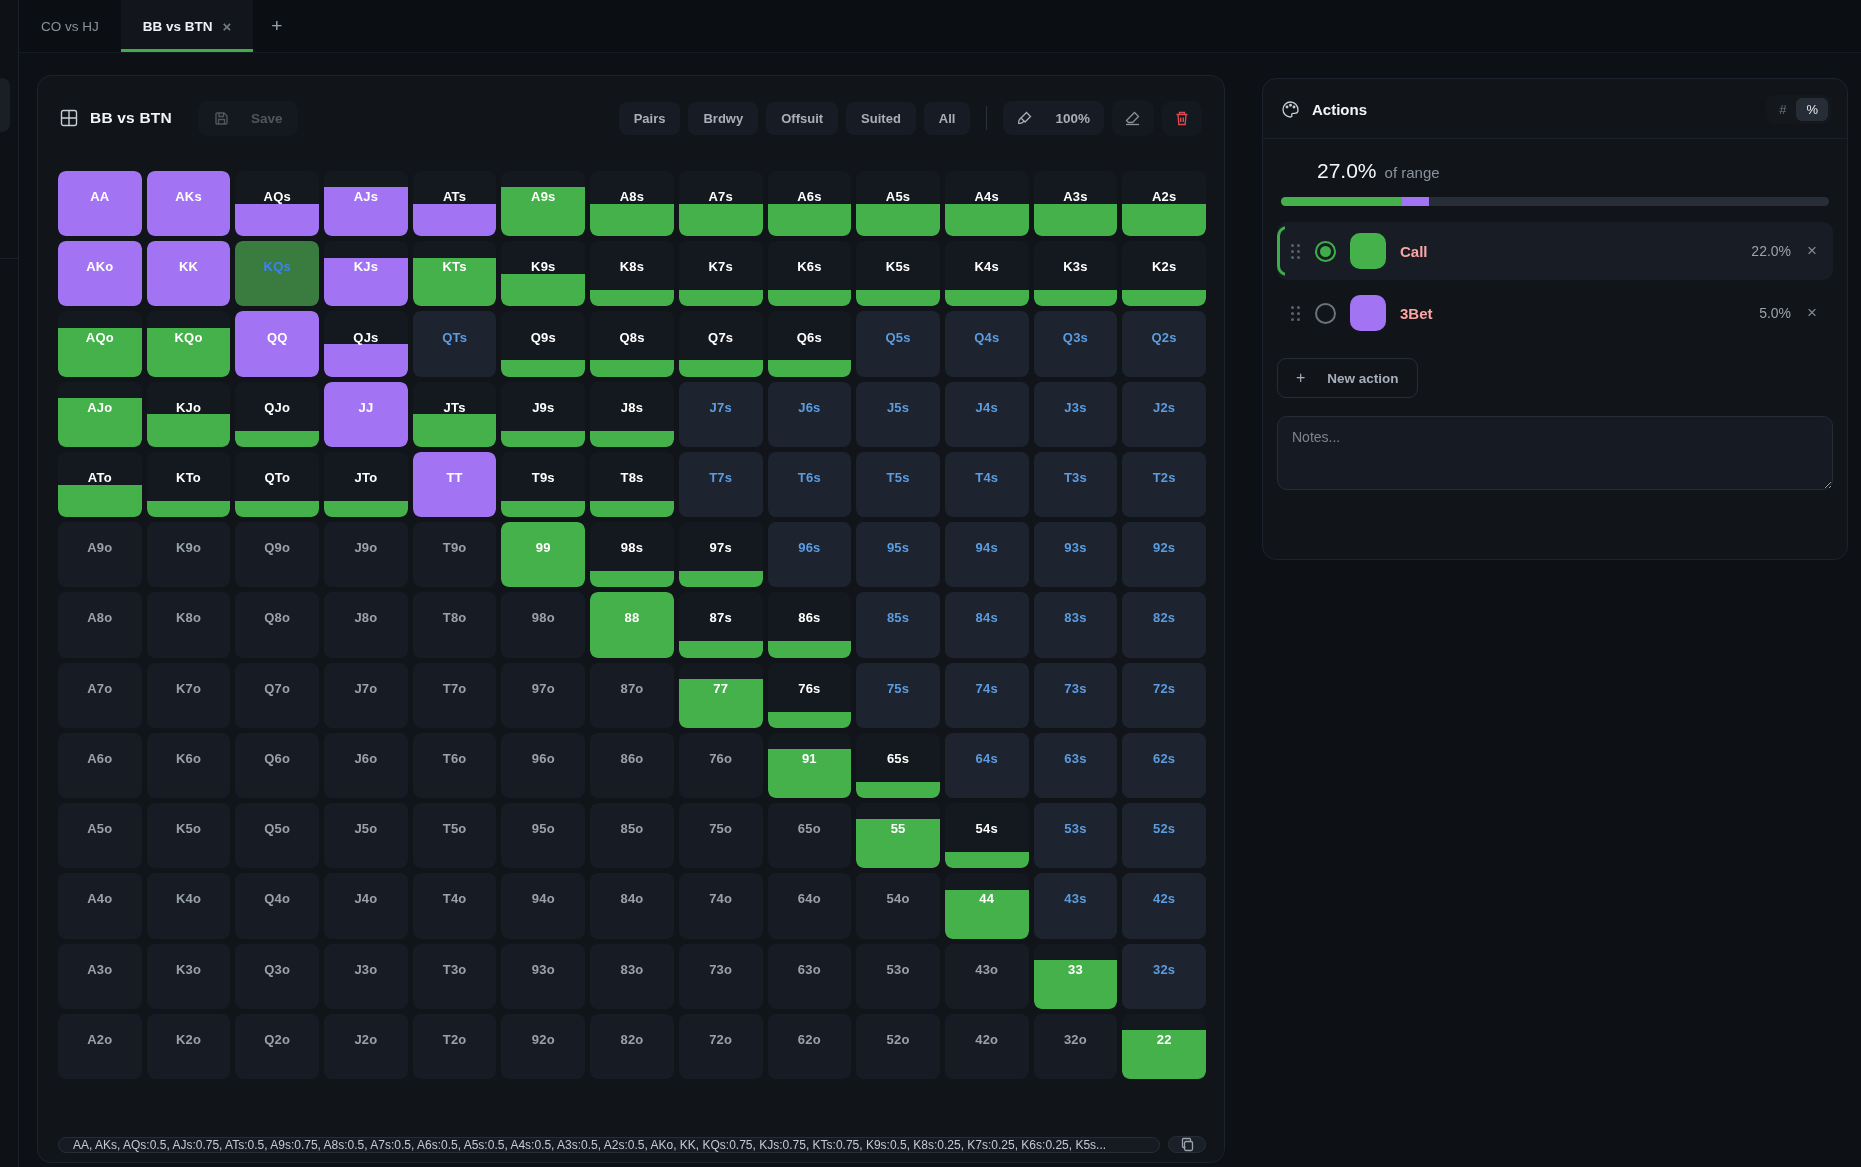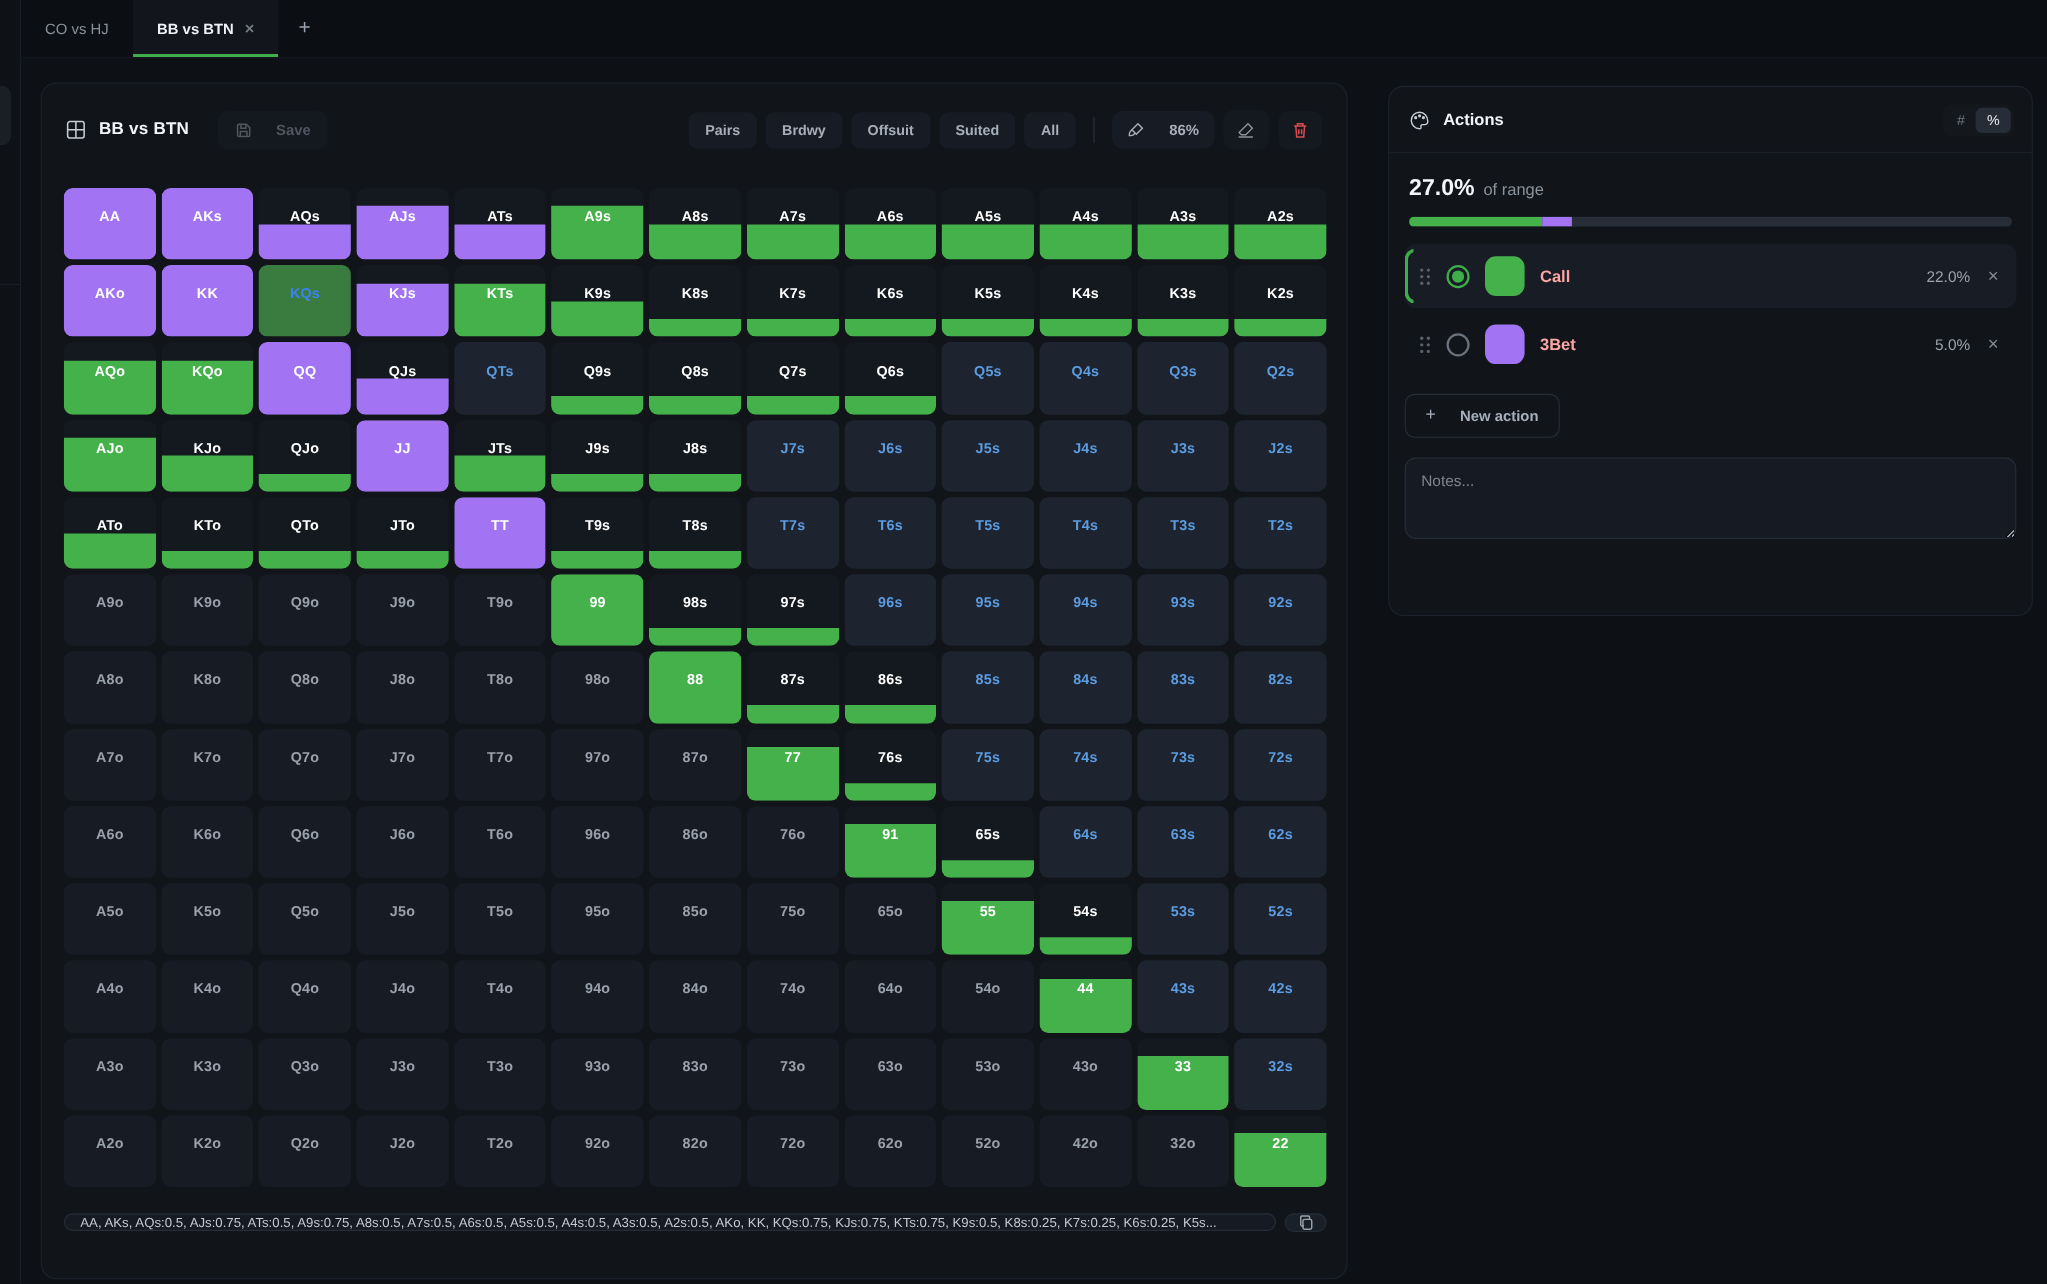"86%" span { text: 86% -> 100% }
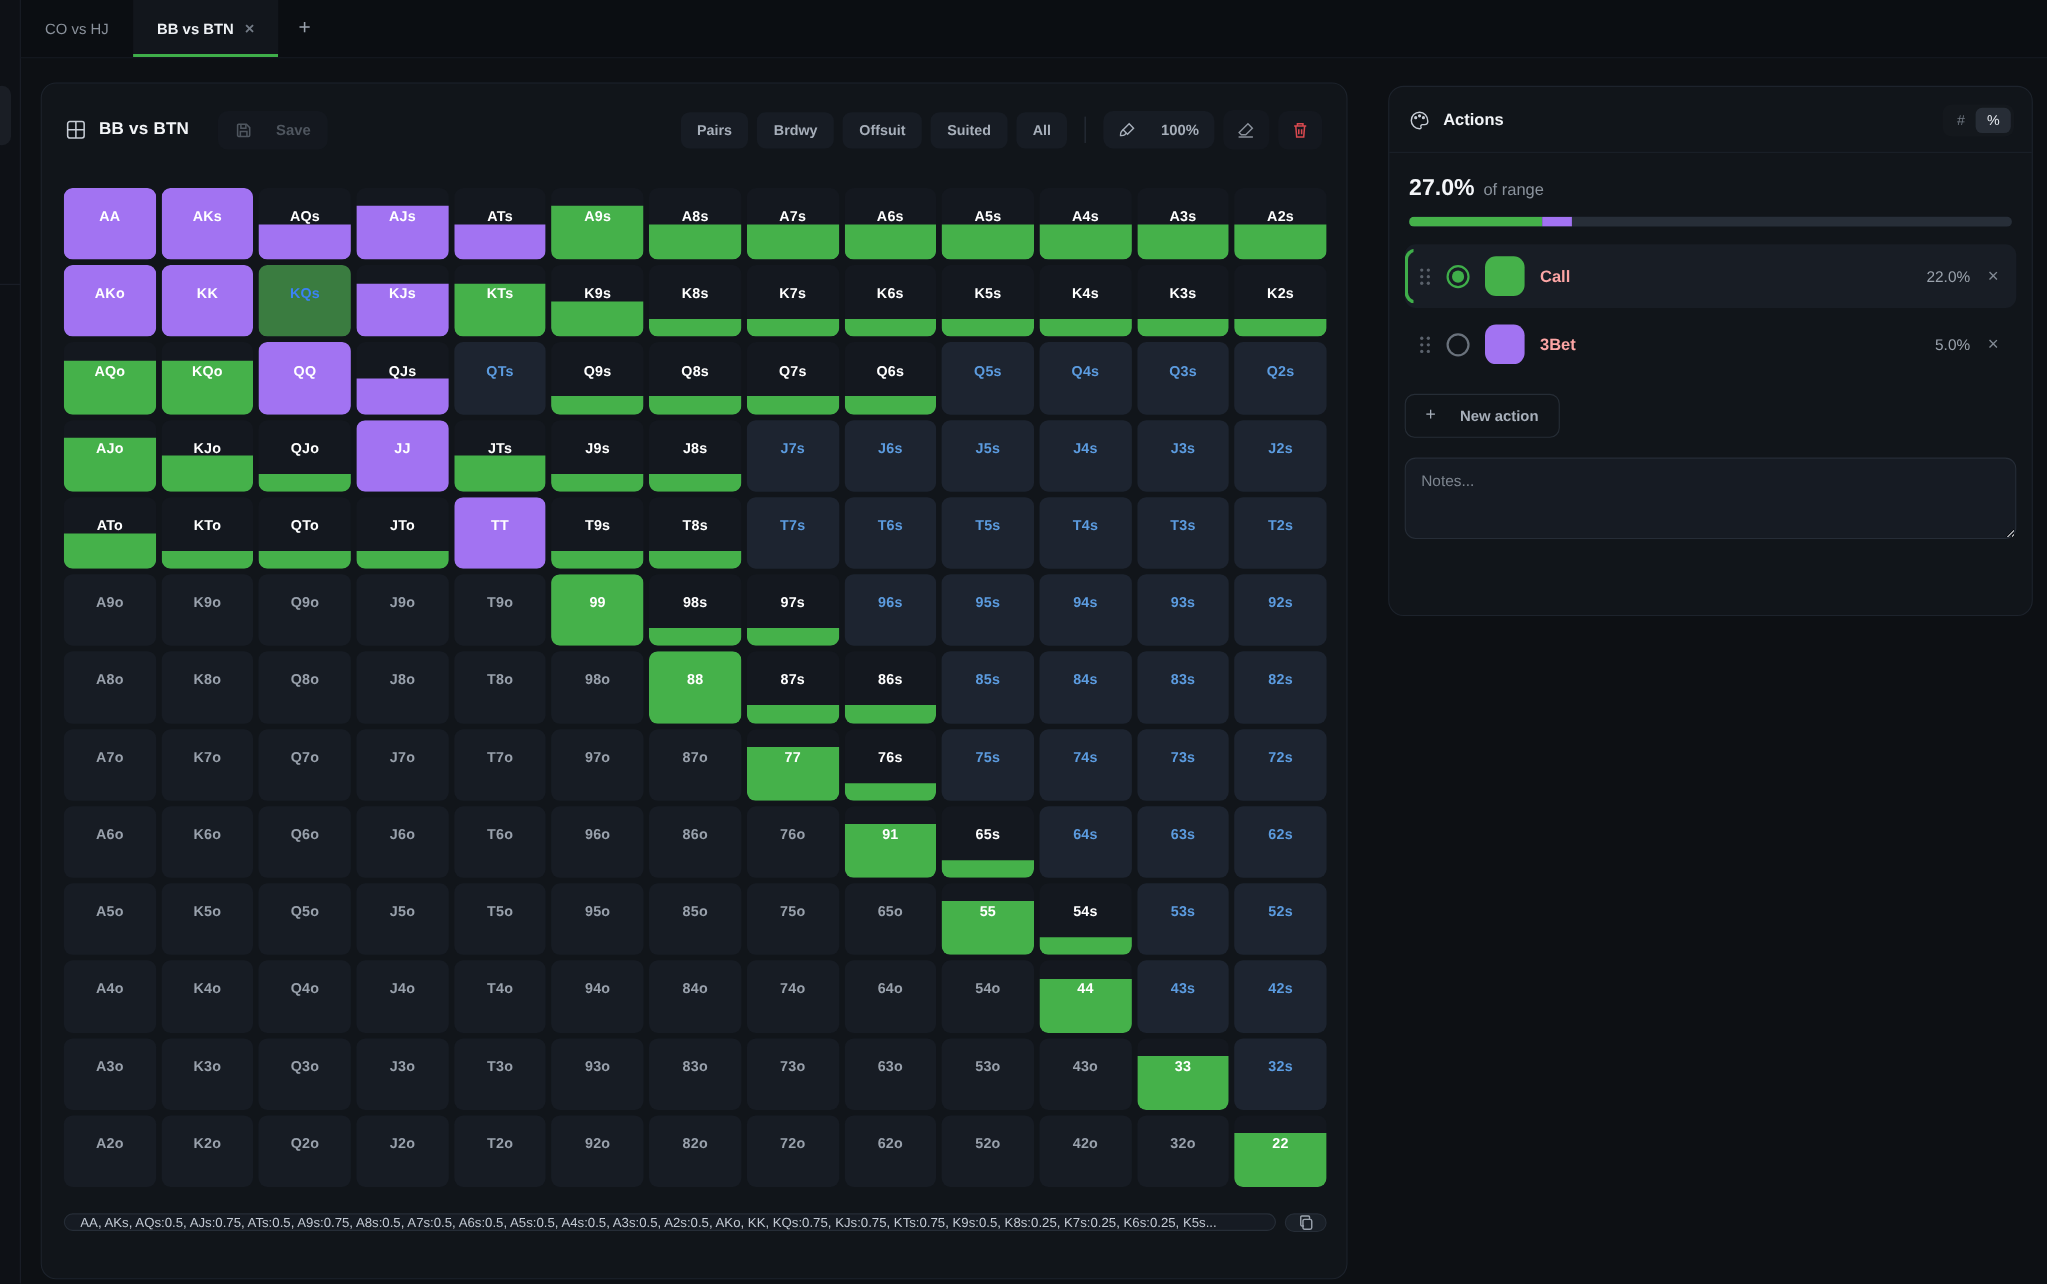"27.0%" .range-pct { font-weight: bold -> normal; margin-left: none -> 36px }
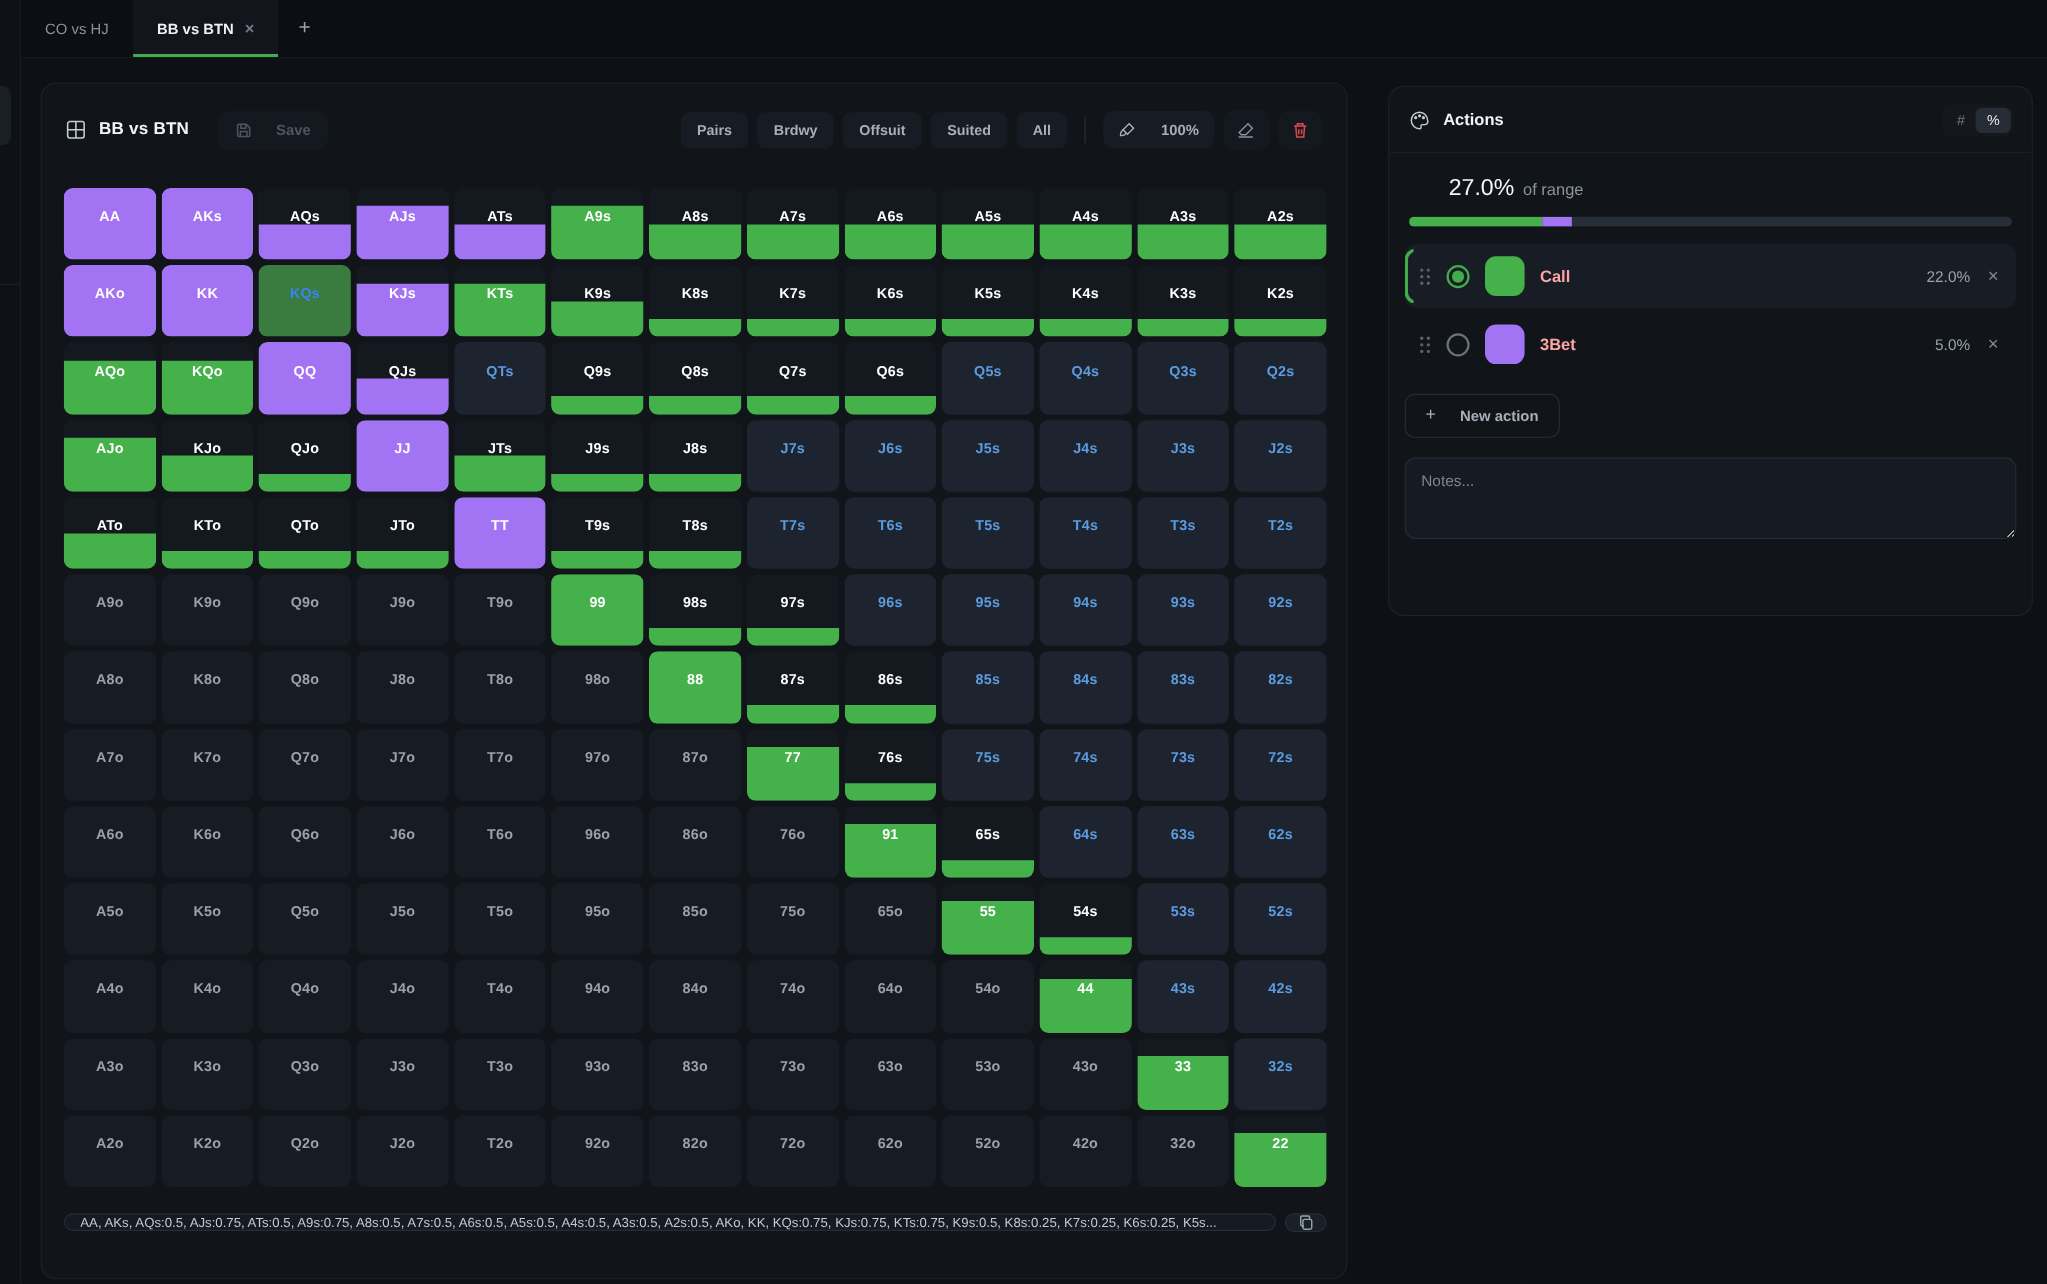"AA, AKs, AQs:0.5, AJs:0.75, ATs:0.5," .range-footer { align-items: flex-start -> flex-end }
